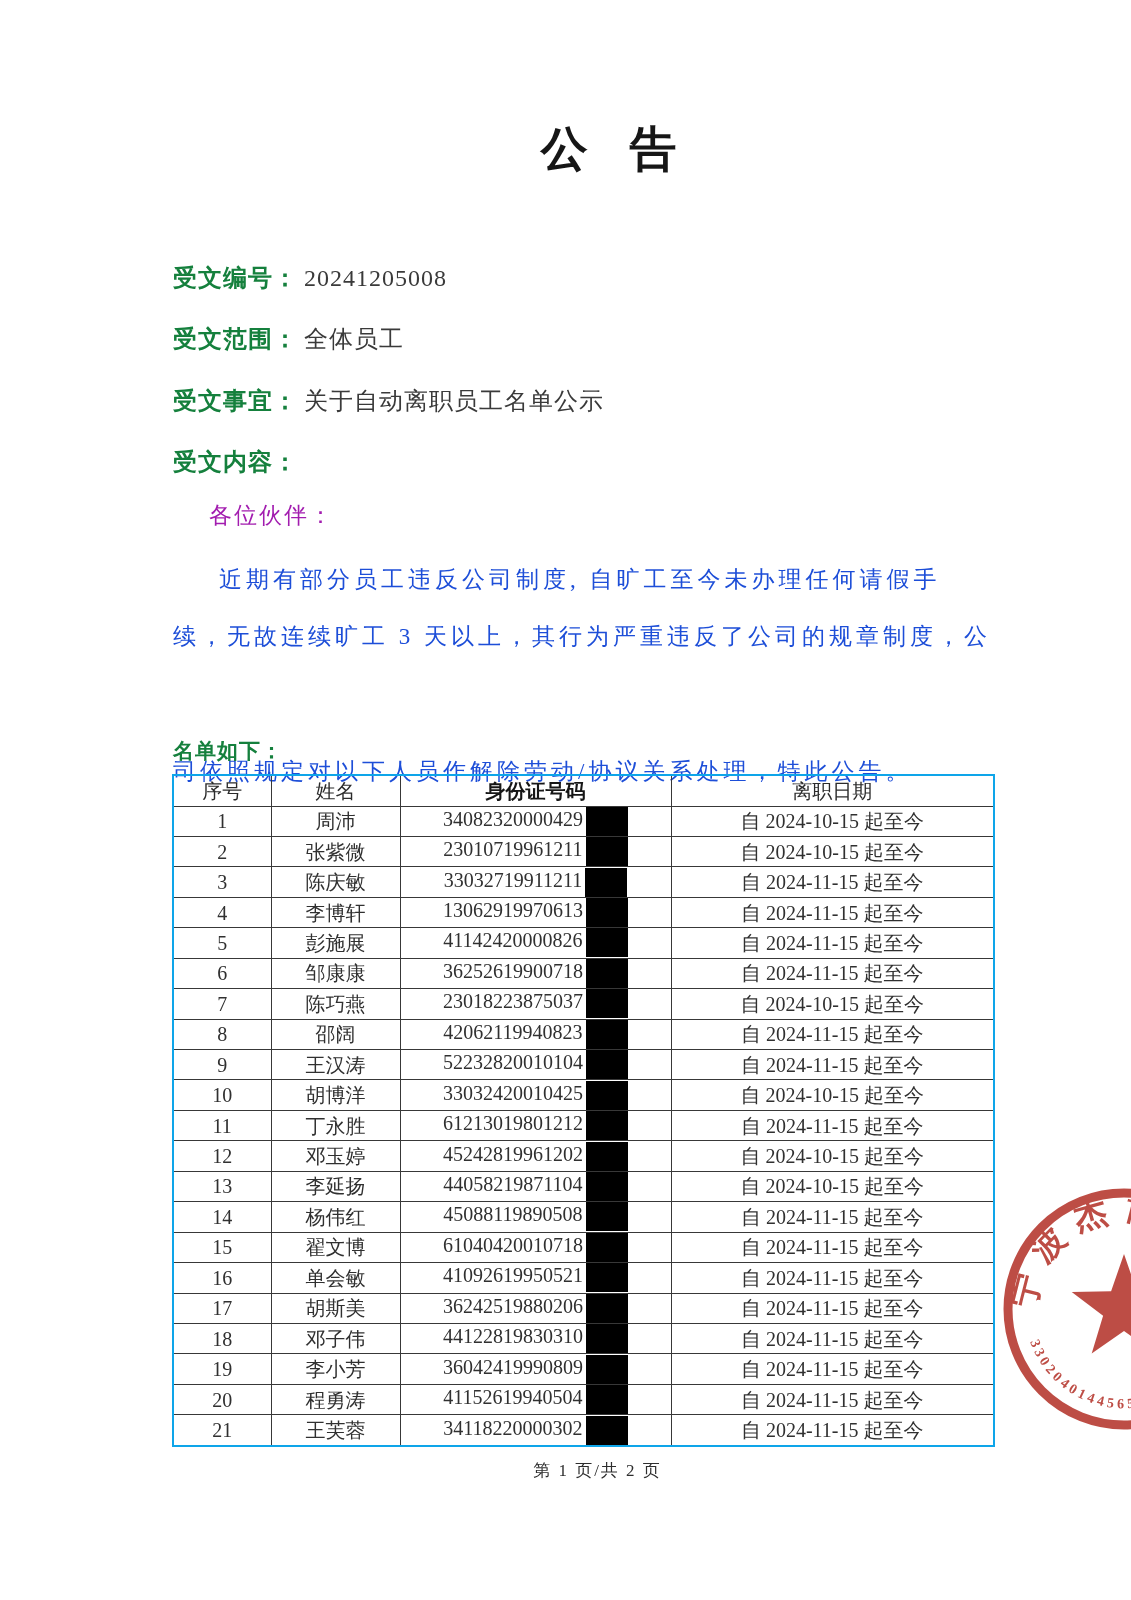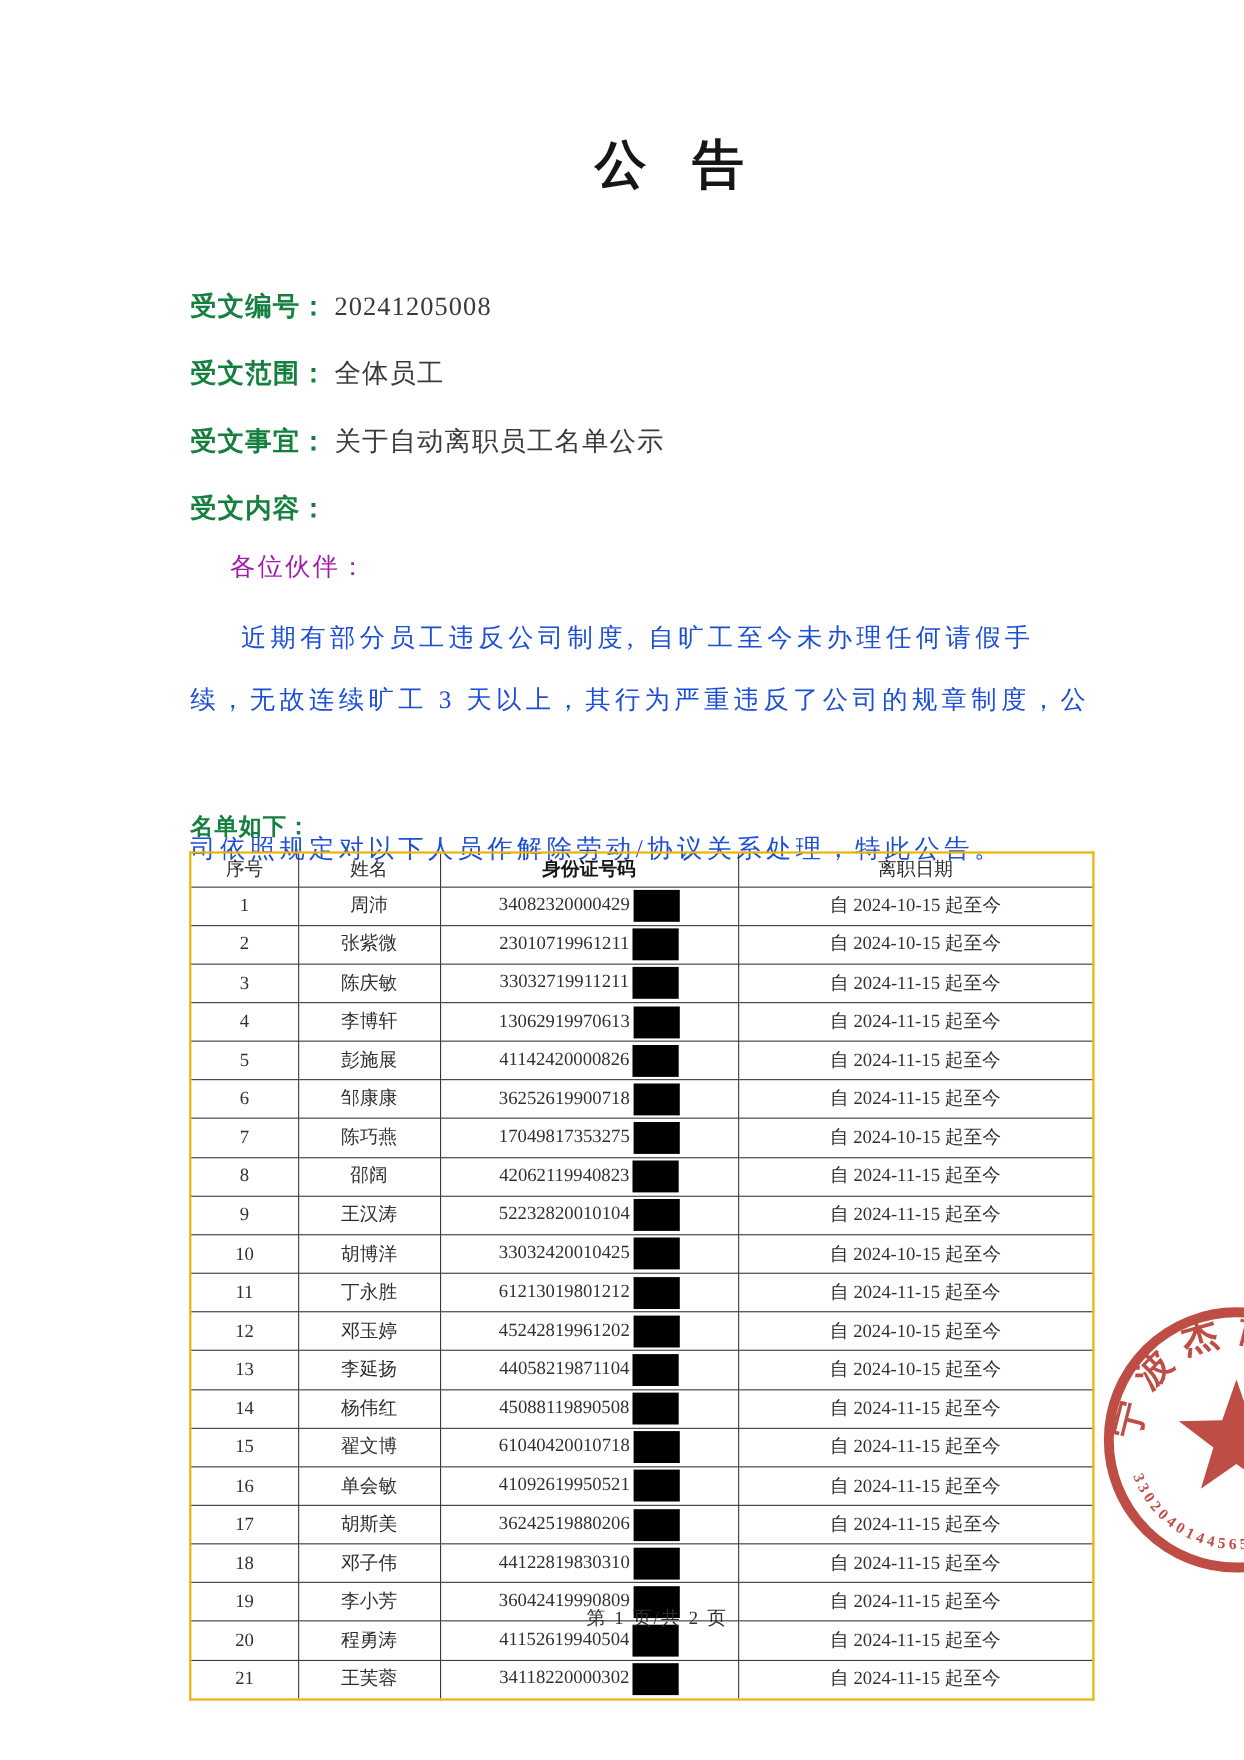"序号" #employee-table { border: 2px solid #eab308 -> 2px solid #0ea5e9; font-size: 17px -> 20px; height: 772px -> 673px }
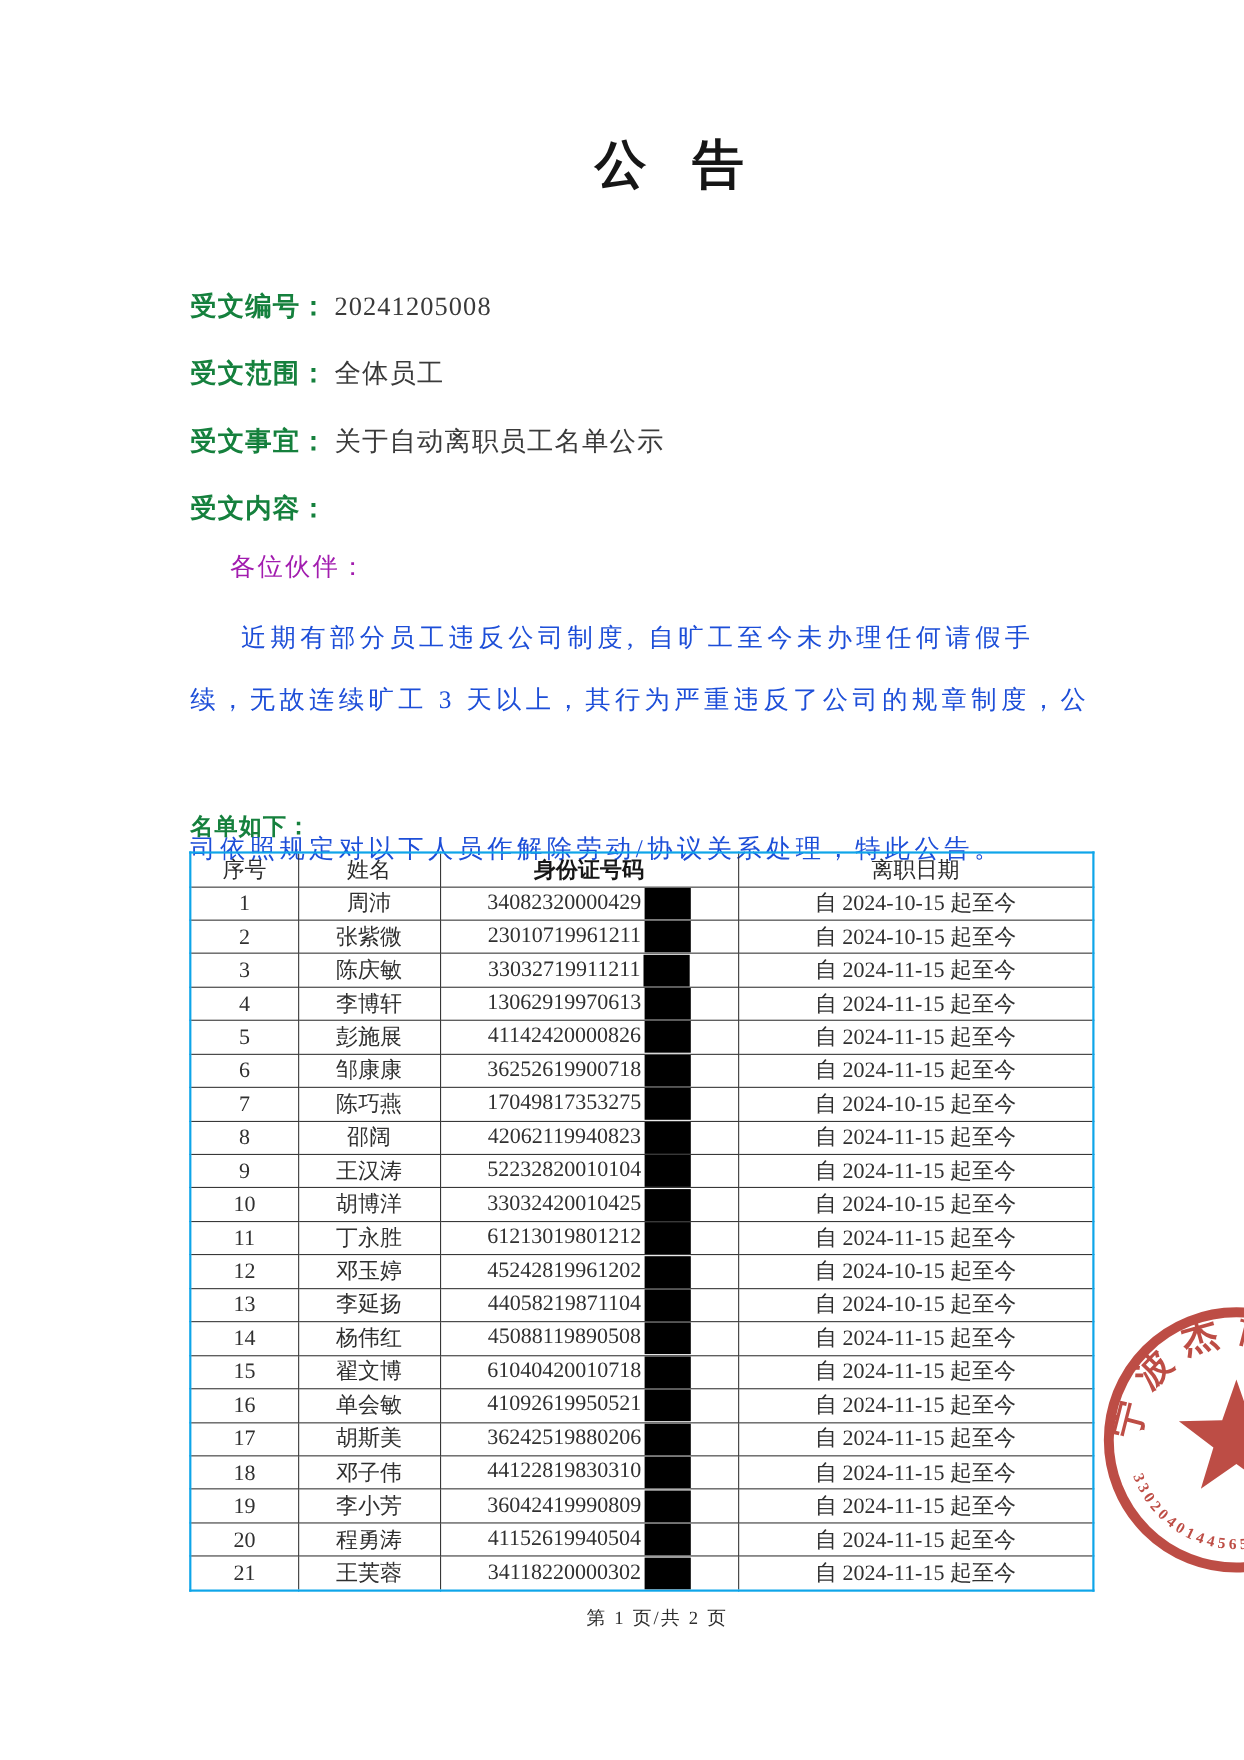"17049817353275" span { text: 17049817353275 -> 23018223875037 }
